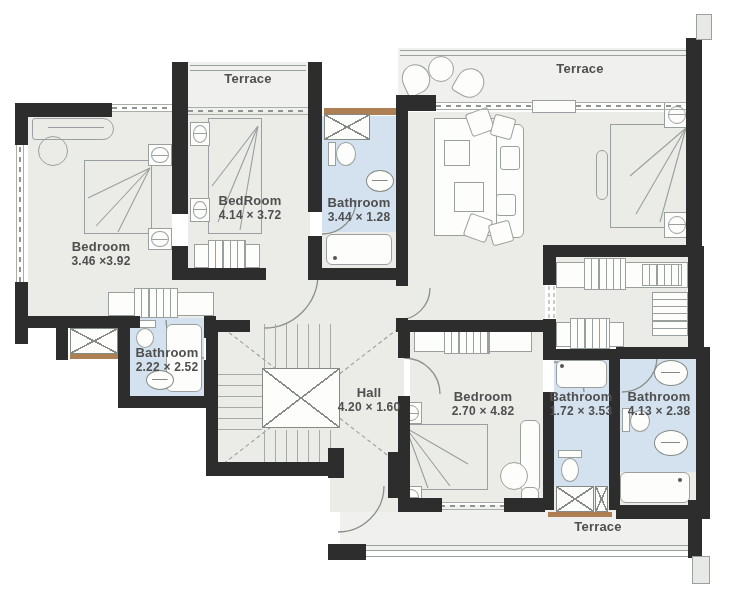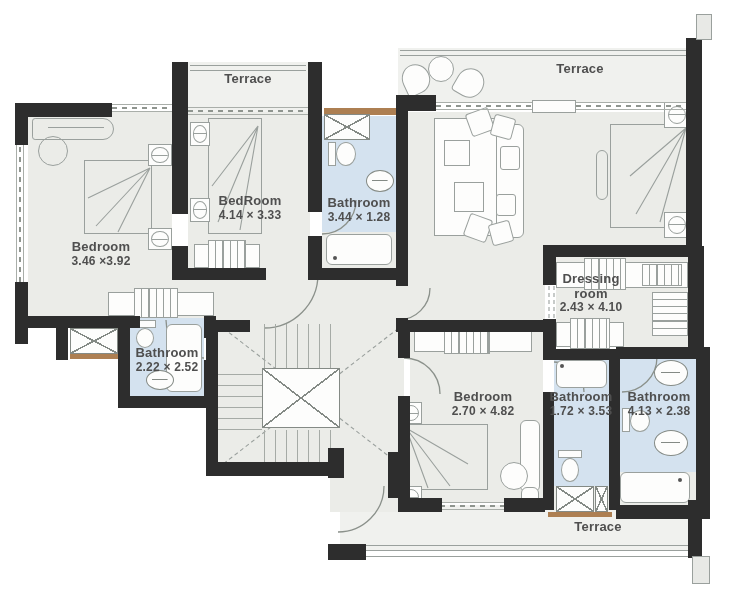"4.14 × 3.33" div.d { text: 3.33 -> 3.72 }
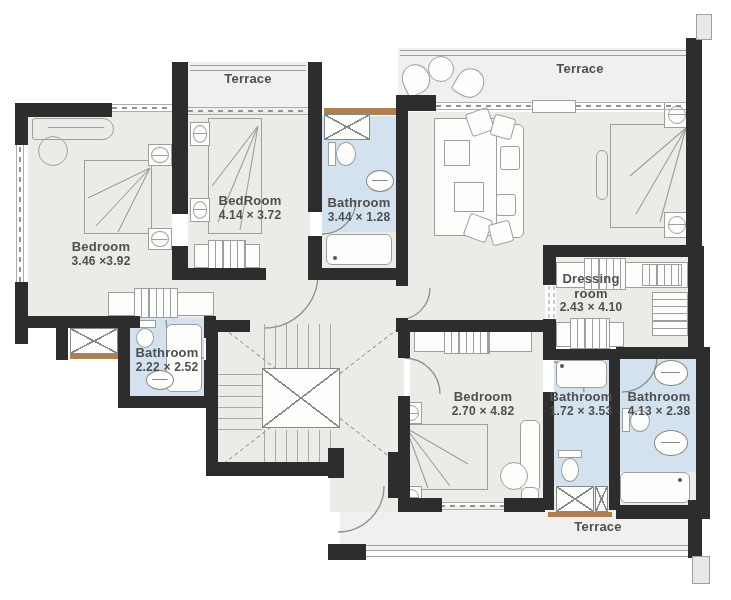"Dressing room" div.rl { html: <div> <div>Dressing room</div> <div>2.43 × 4.10</div> </div> -> none }
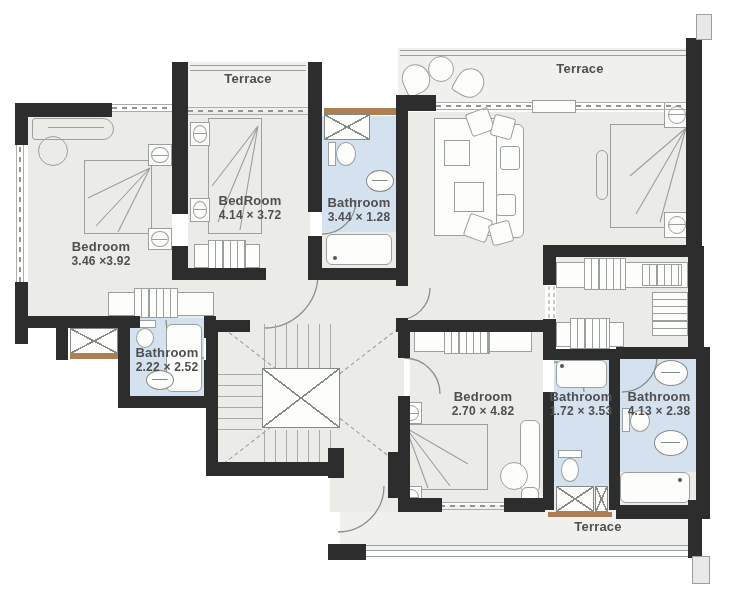"Hall" div.rl { html: none -> <div> <div>Hall</div> <div>4.20 × 1.60</div> </div> }
